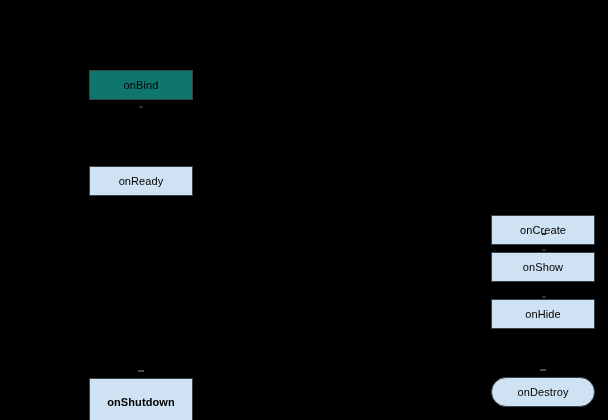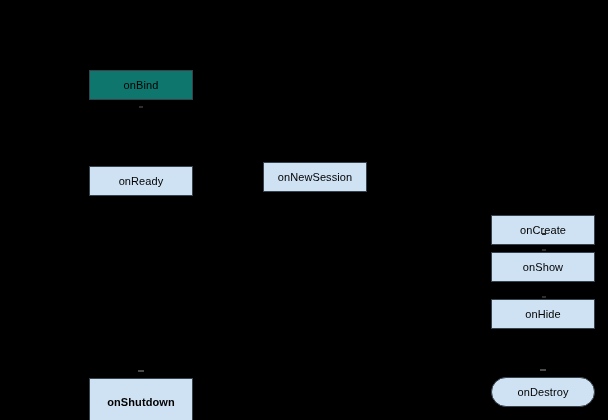"onNewSession" div.node { html: <div>onNewSession</div> -> none }
